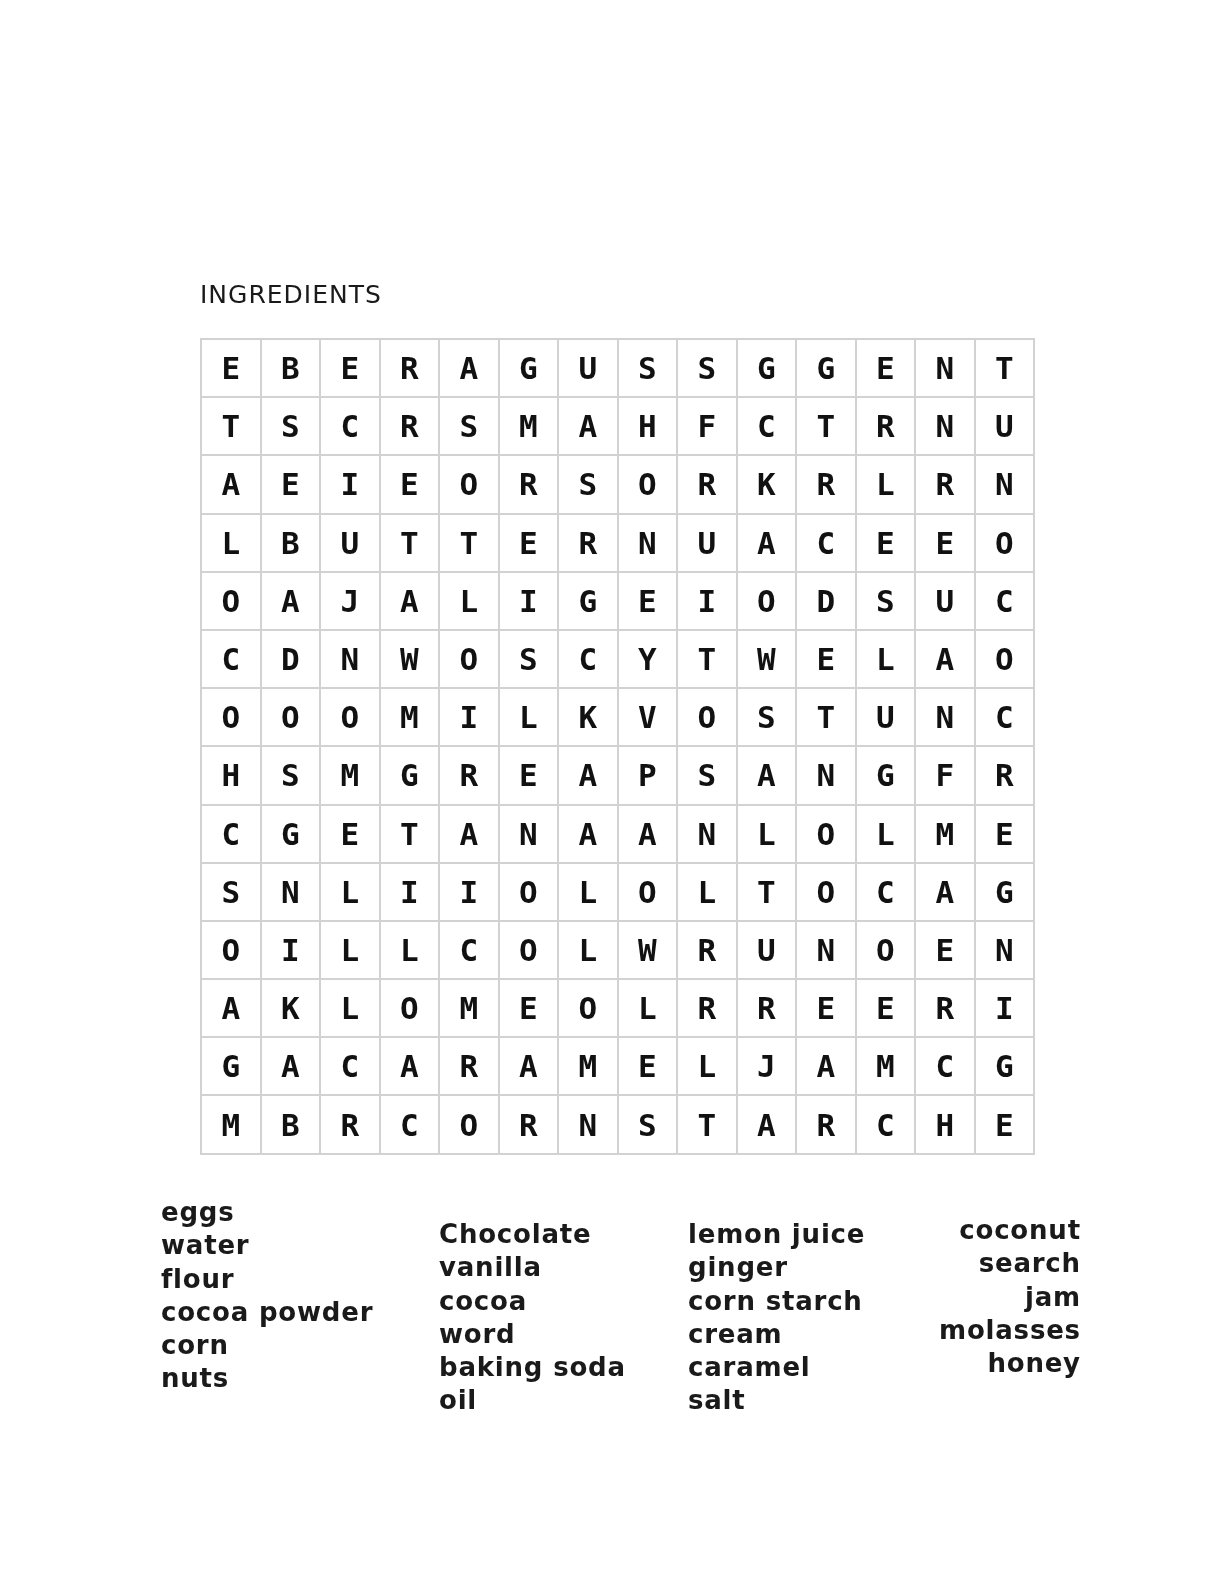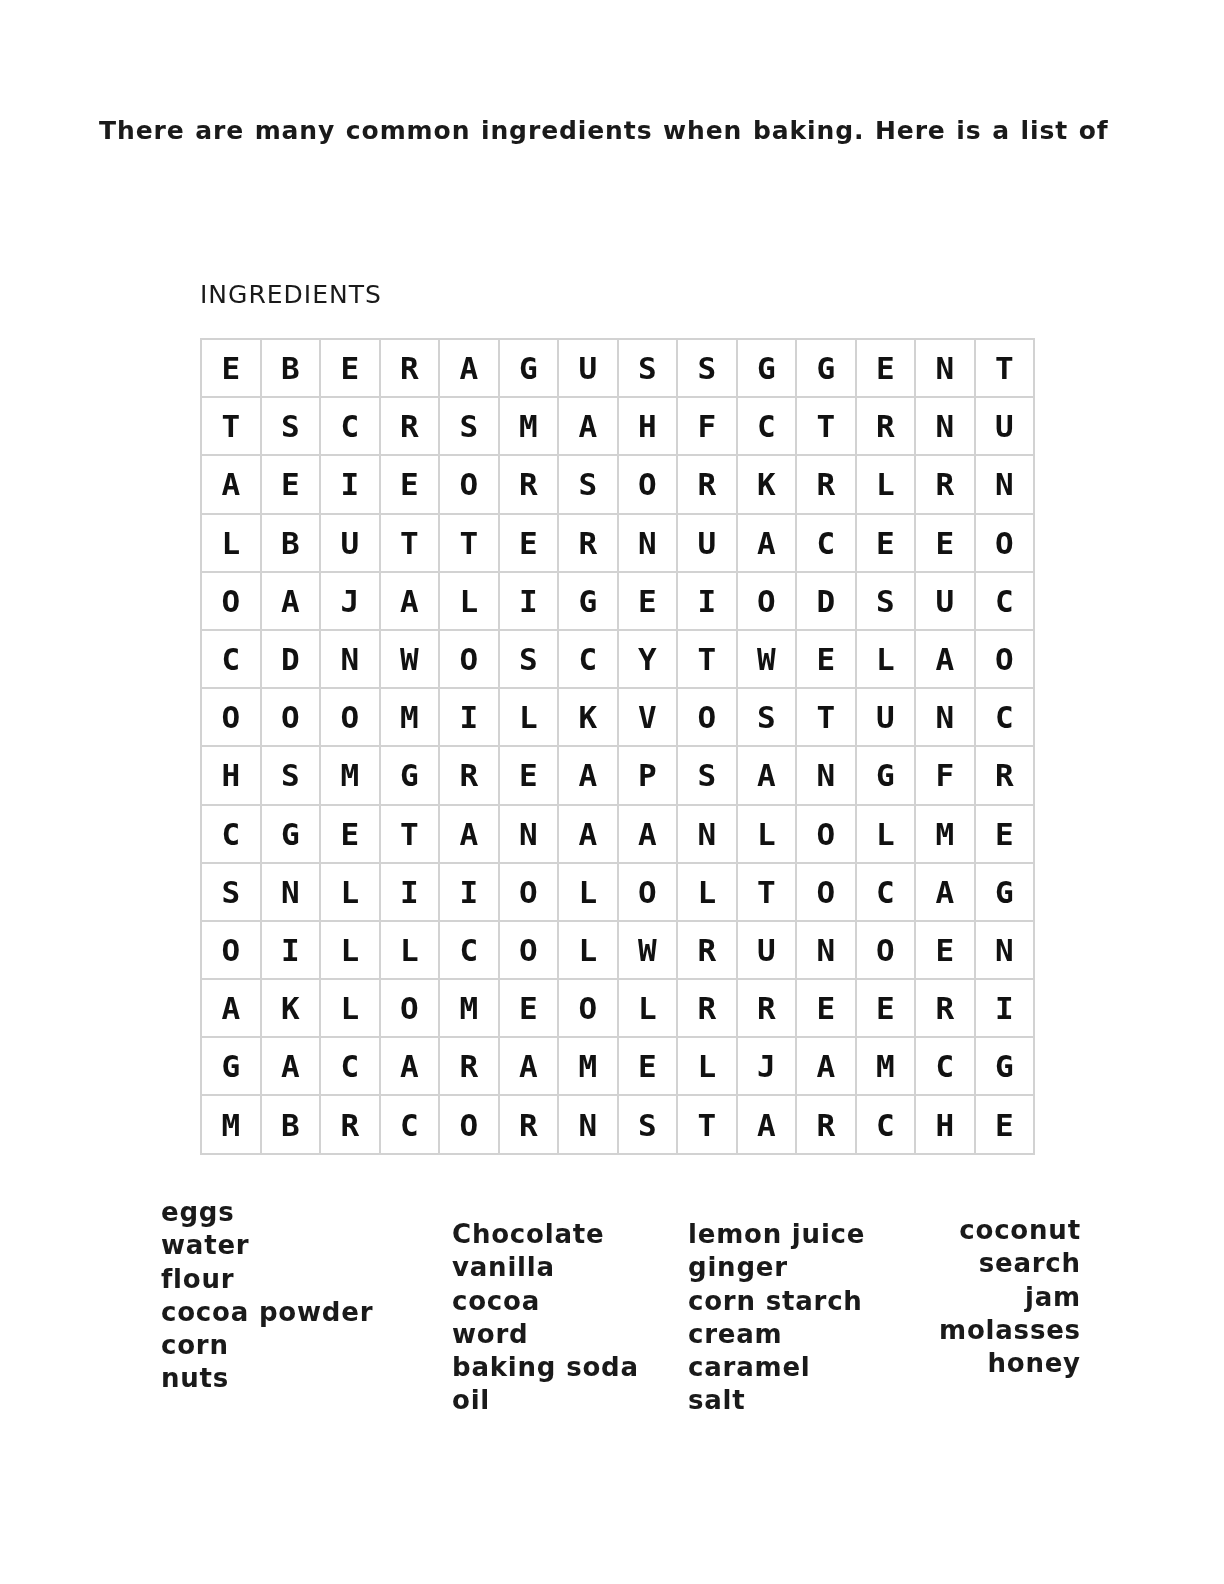"There are many common ingredients" span { html: <span>There are many common ingredients when baking. Here is a list of</span> -> none }
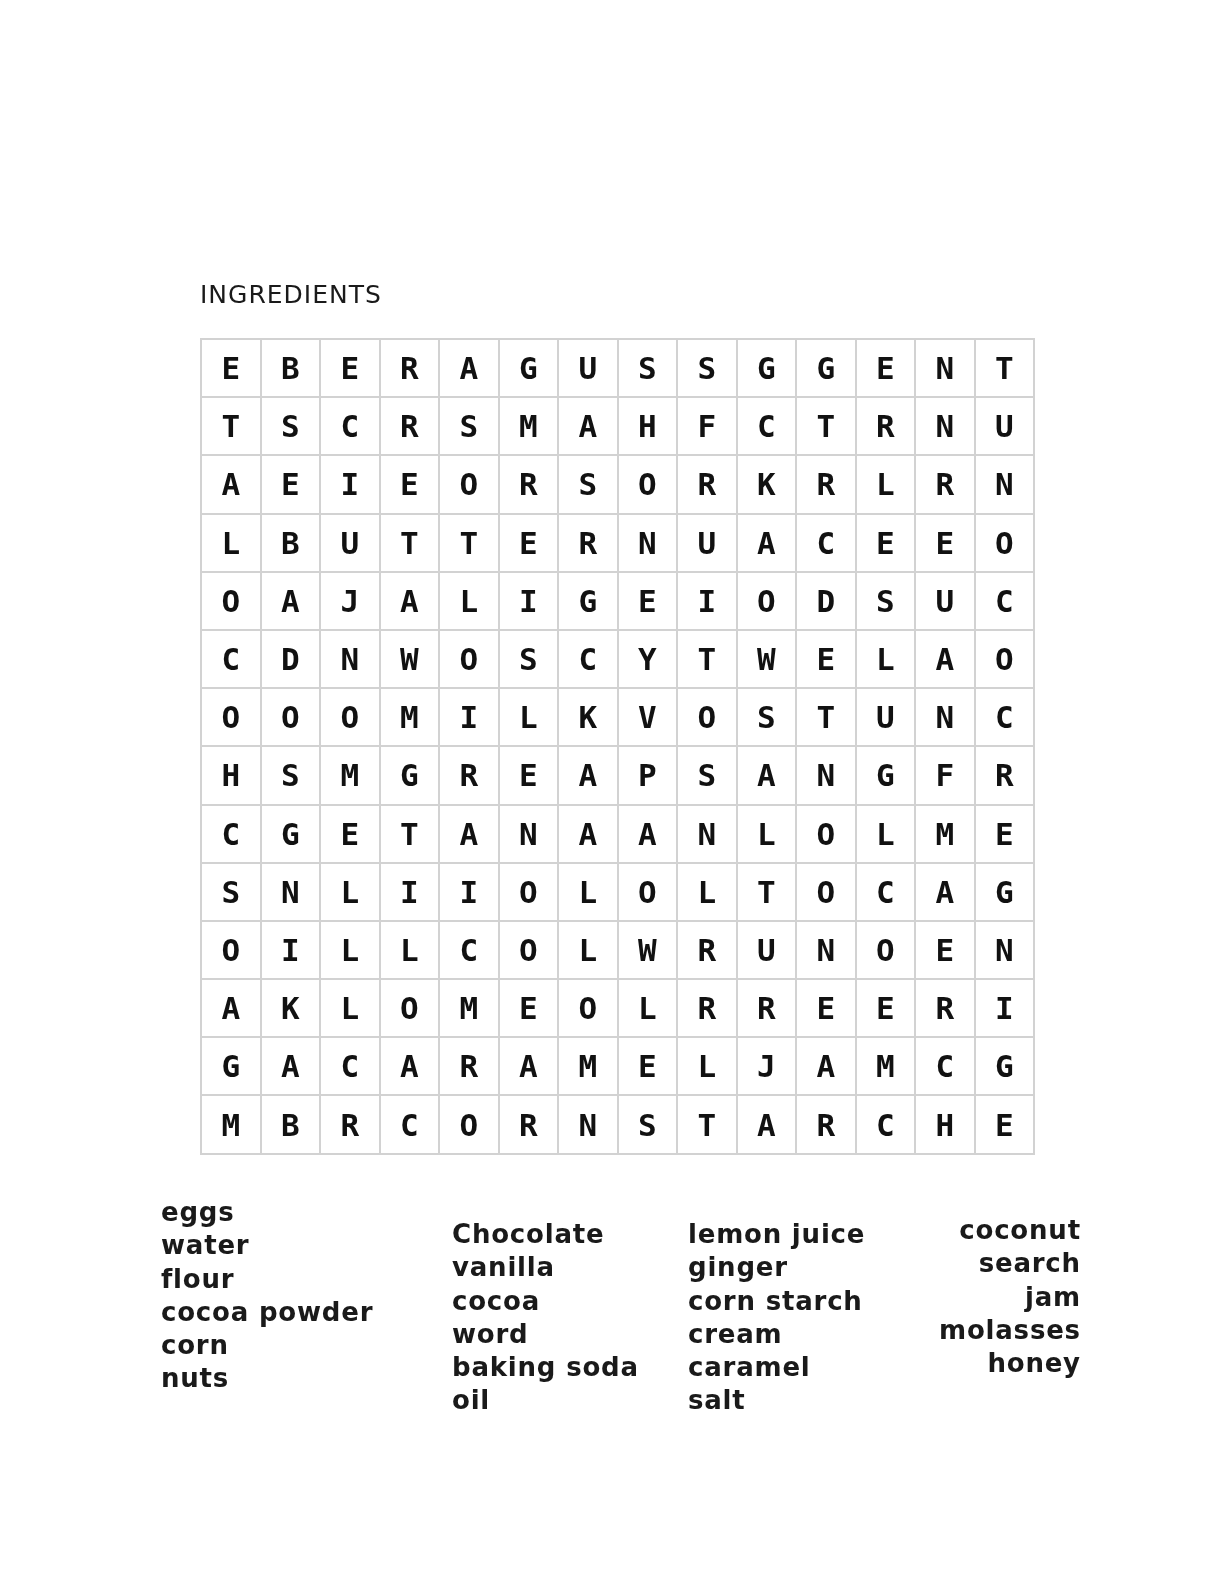"Chocolate" .col2 { margin-left: 13px -> none }
